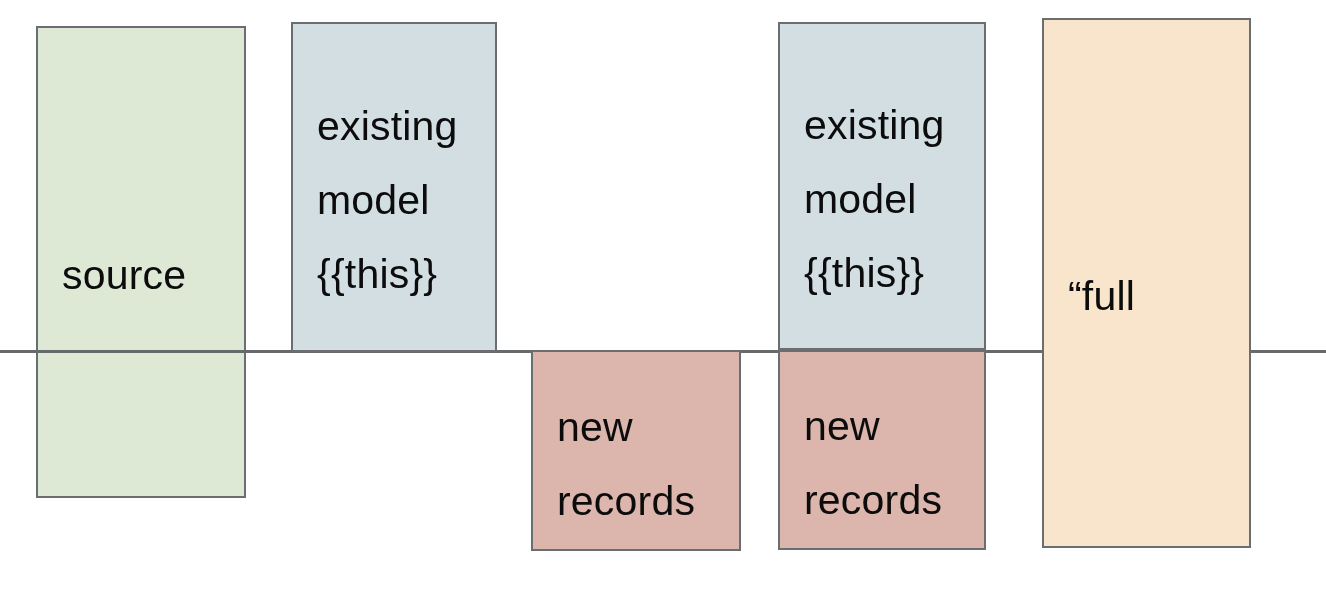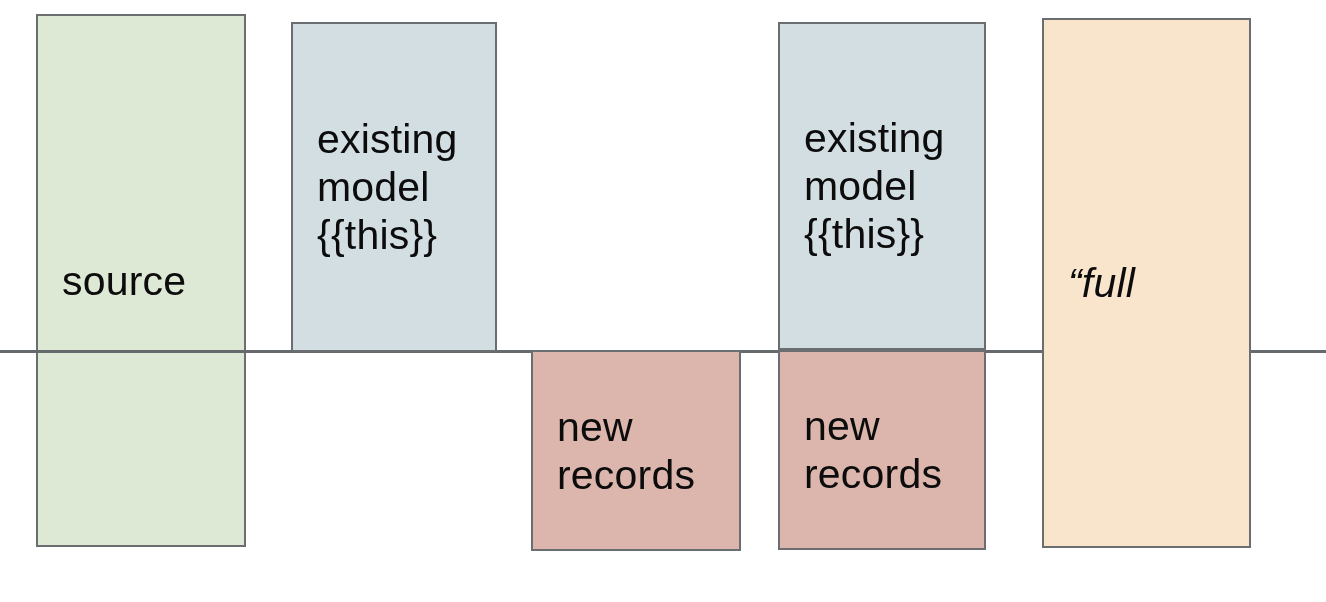"existing" .box .line { margin-top: none -> 26px }
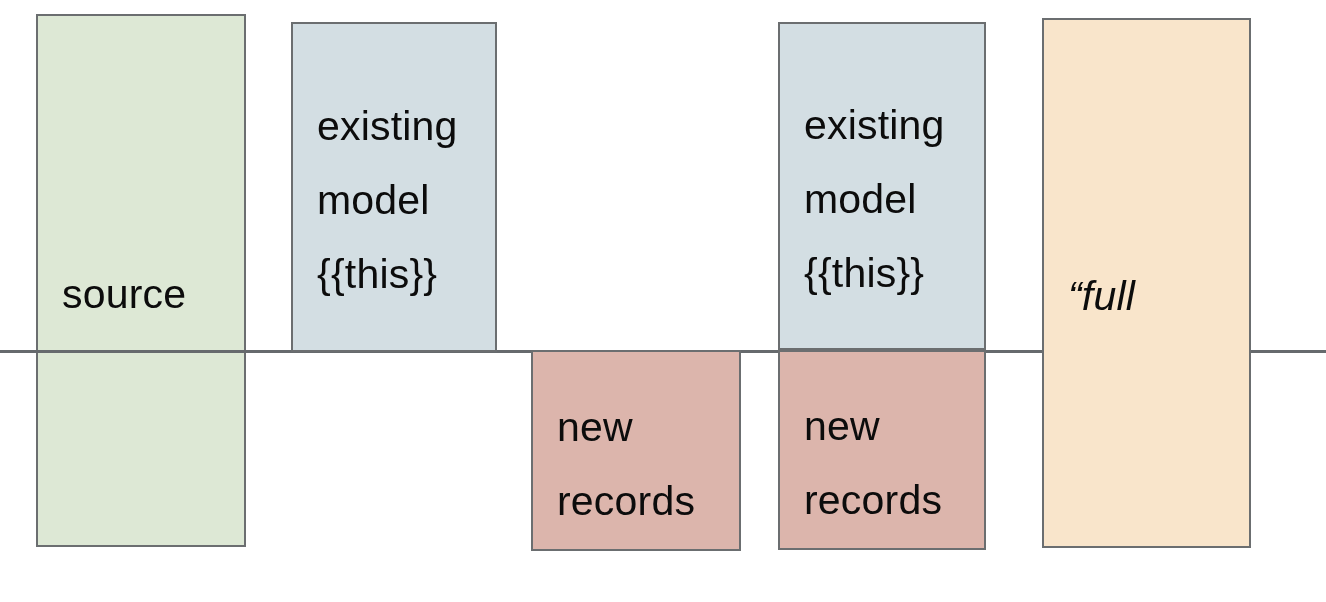"source" #box-source { height: 533px -> 472px; top: 14px -> 26px }
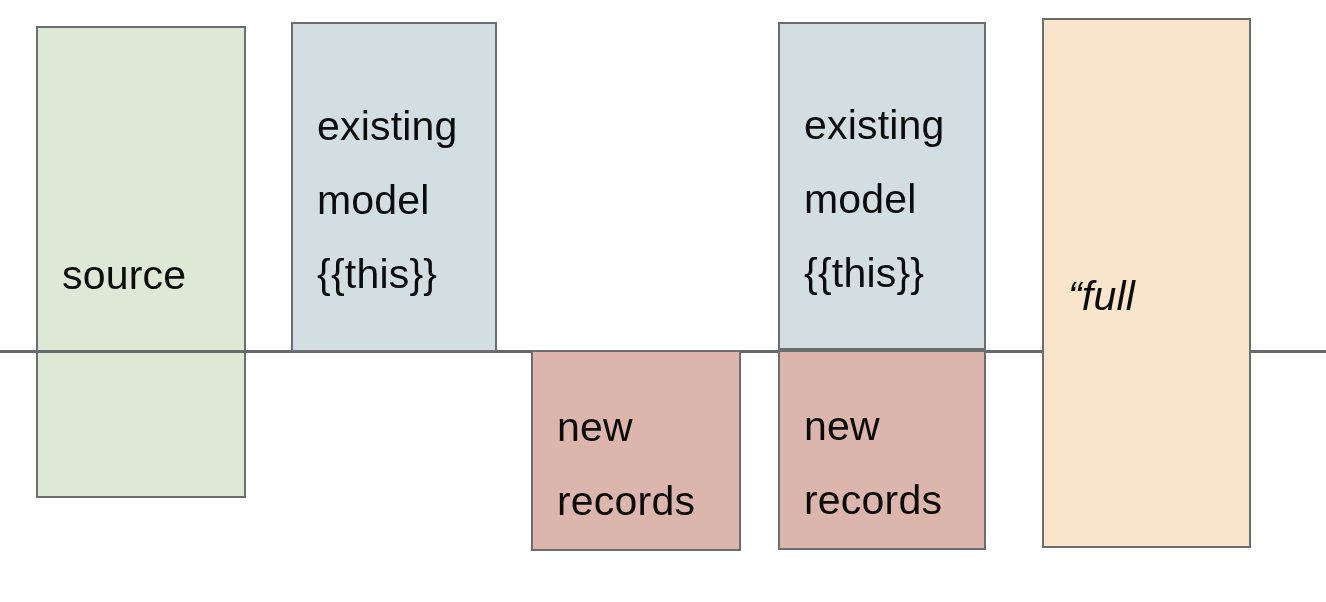"“full" #box-full-refresh { font-style: italic -> none }
